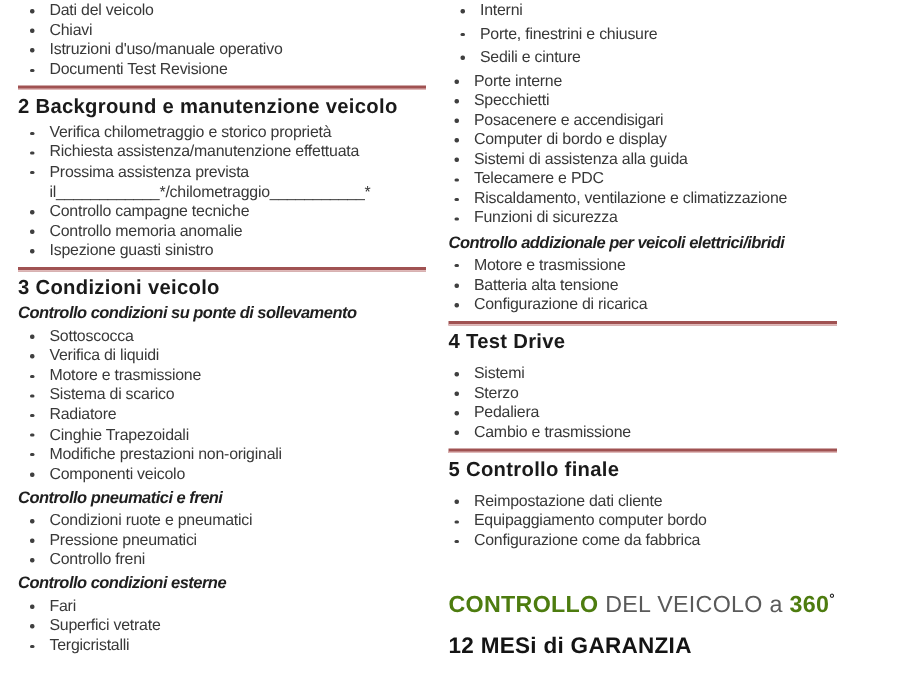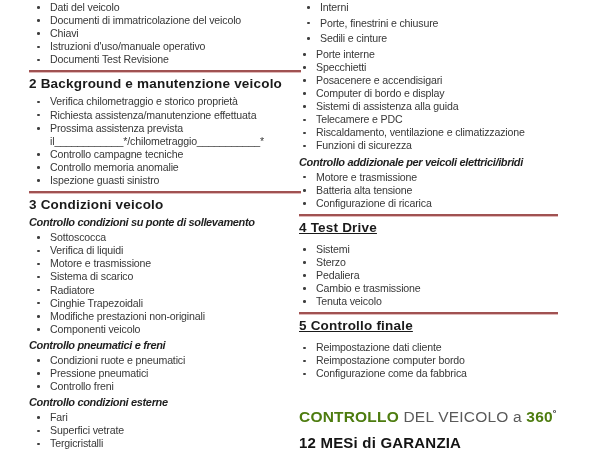"Dati del veicolo" .col-left { left: 29px -> 12px }
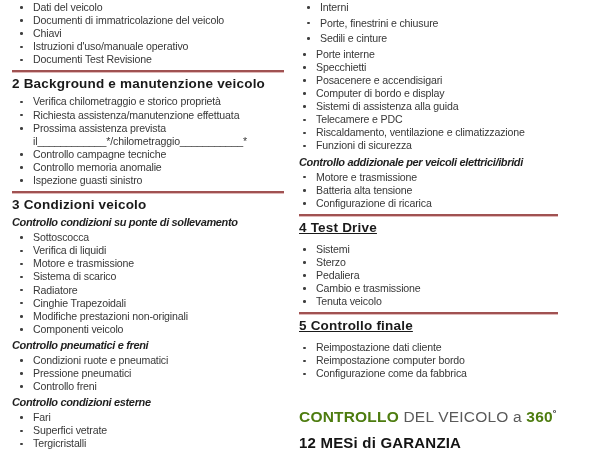"Documenti di immatricolazione del" li.checklist-item { html: <li>Documenti di immatricolazione del veicolo</li> -> none }
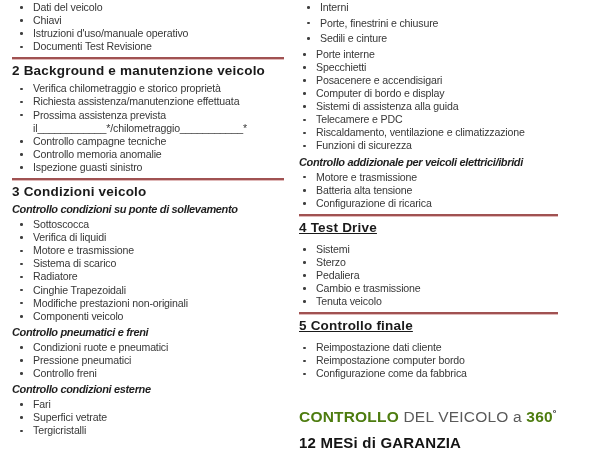"4 Test Drive" .col-right .blocks > .sec-heading { text-decoration: underline -> none }
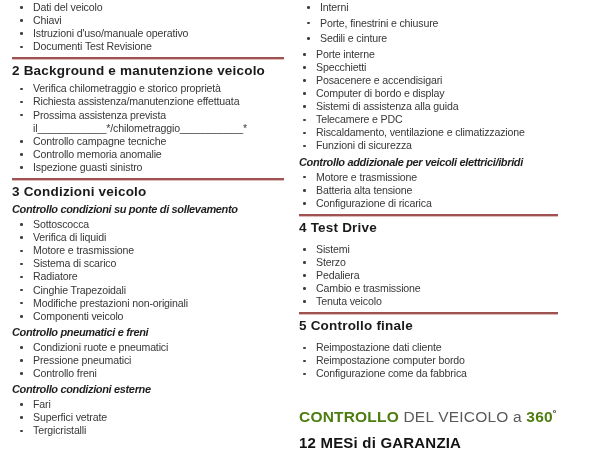"Tenuta veicolo" li.checklist-item { html: <li>Tenuta veicolo</li> -> none }
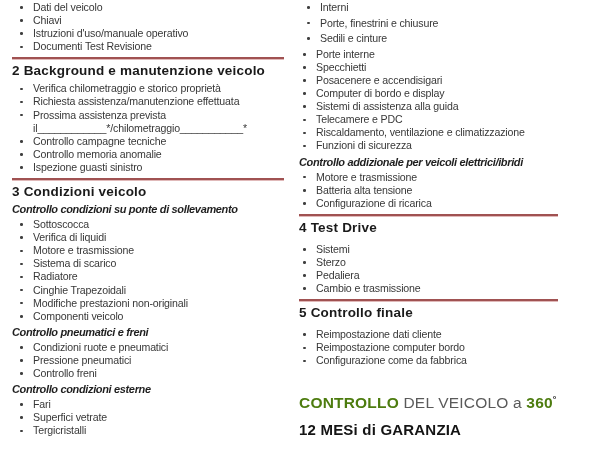"Reimpostazione computer bordo" li.checklist-item { text: Reimpostazione -> Equipaggiamento }
